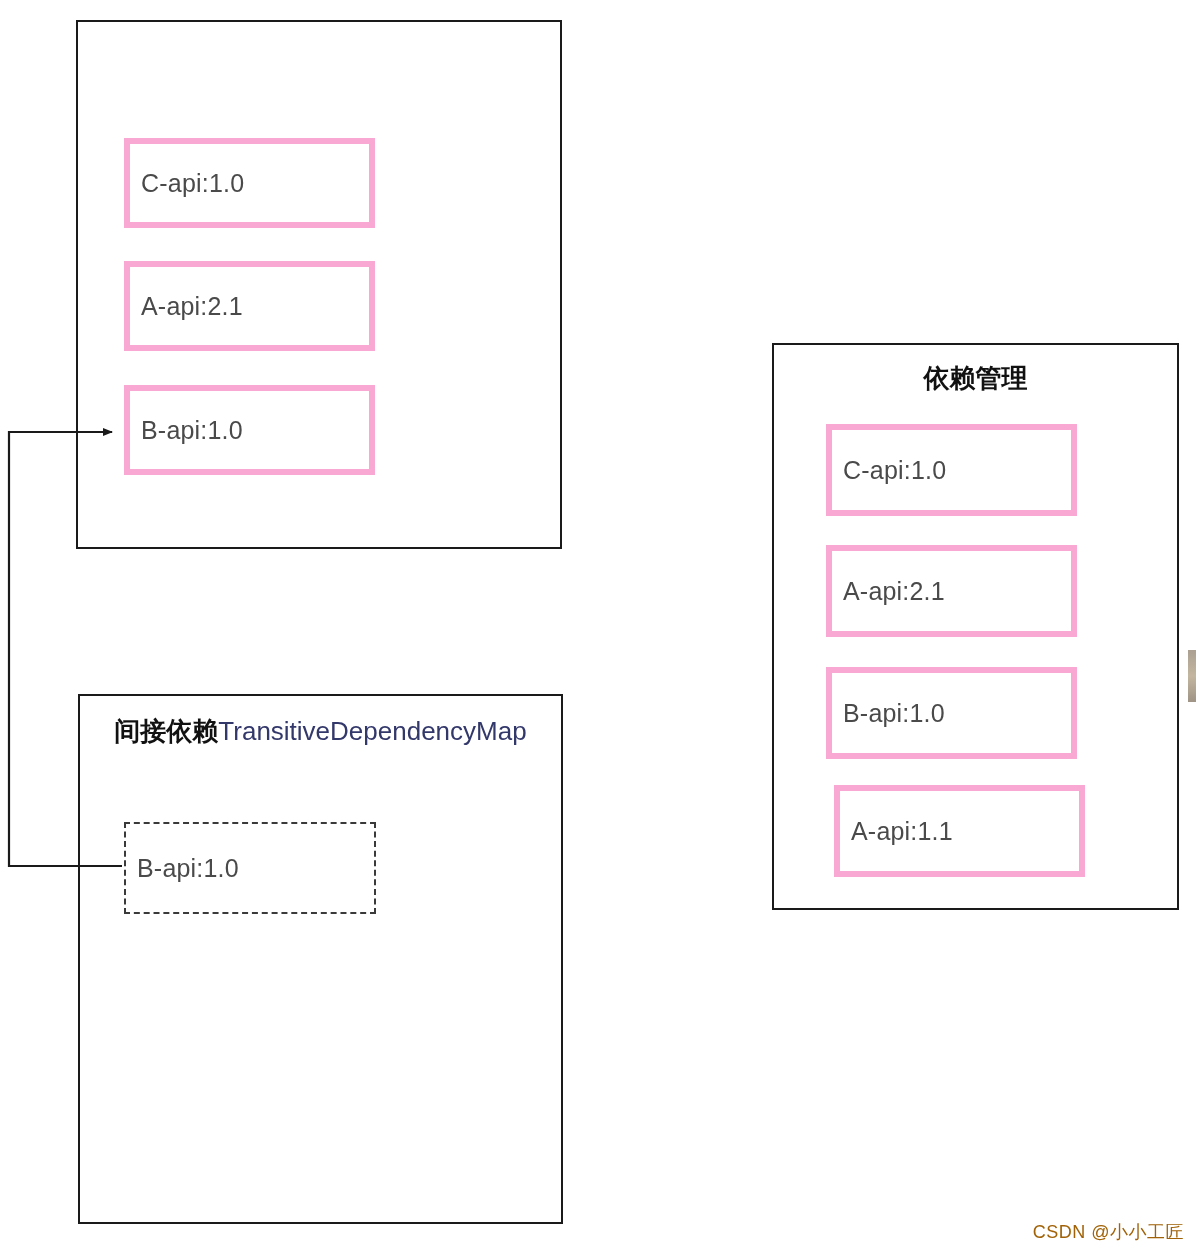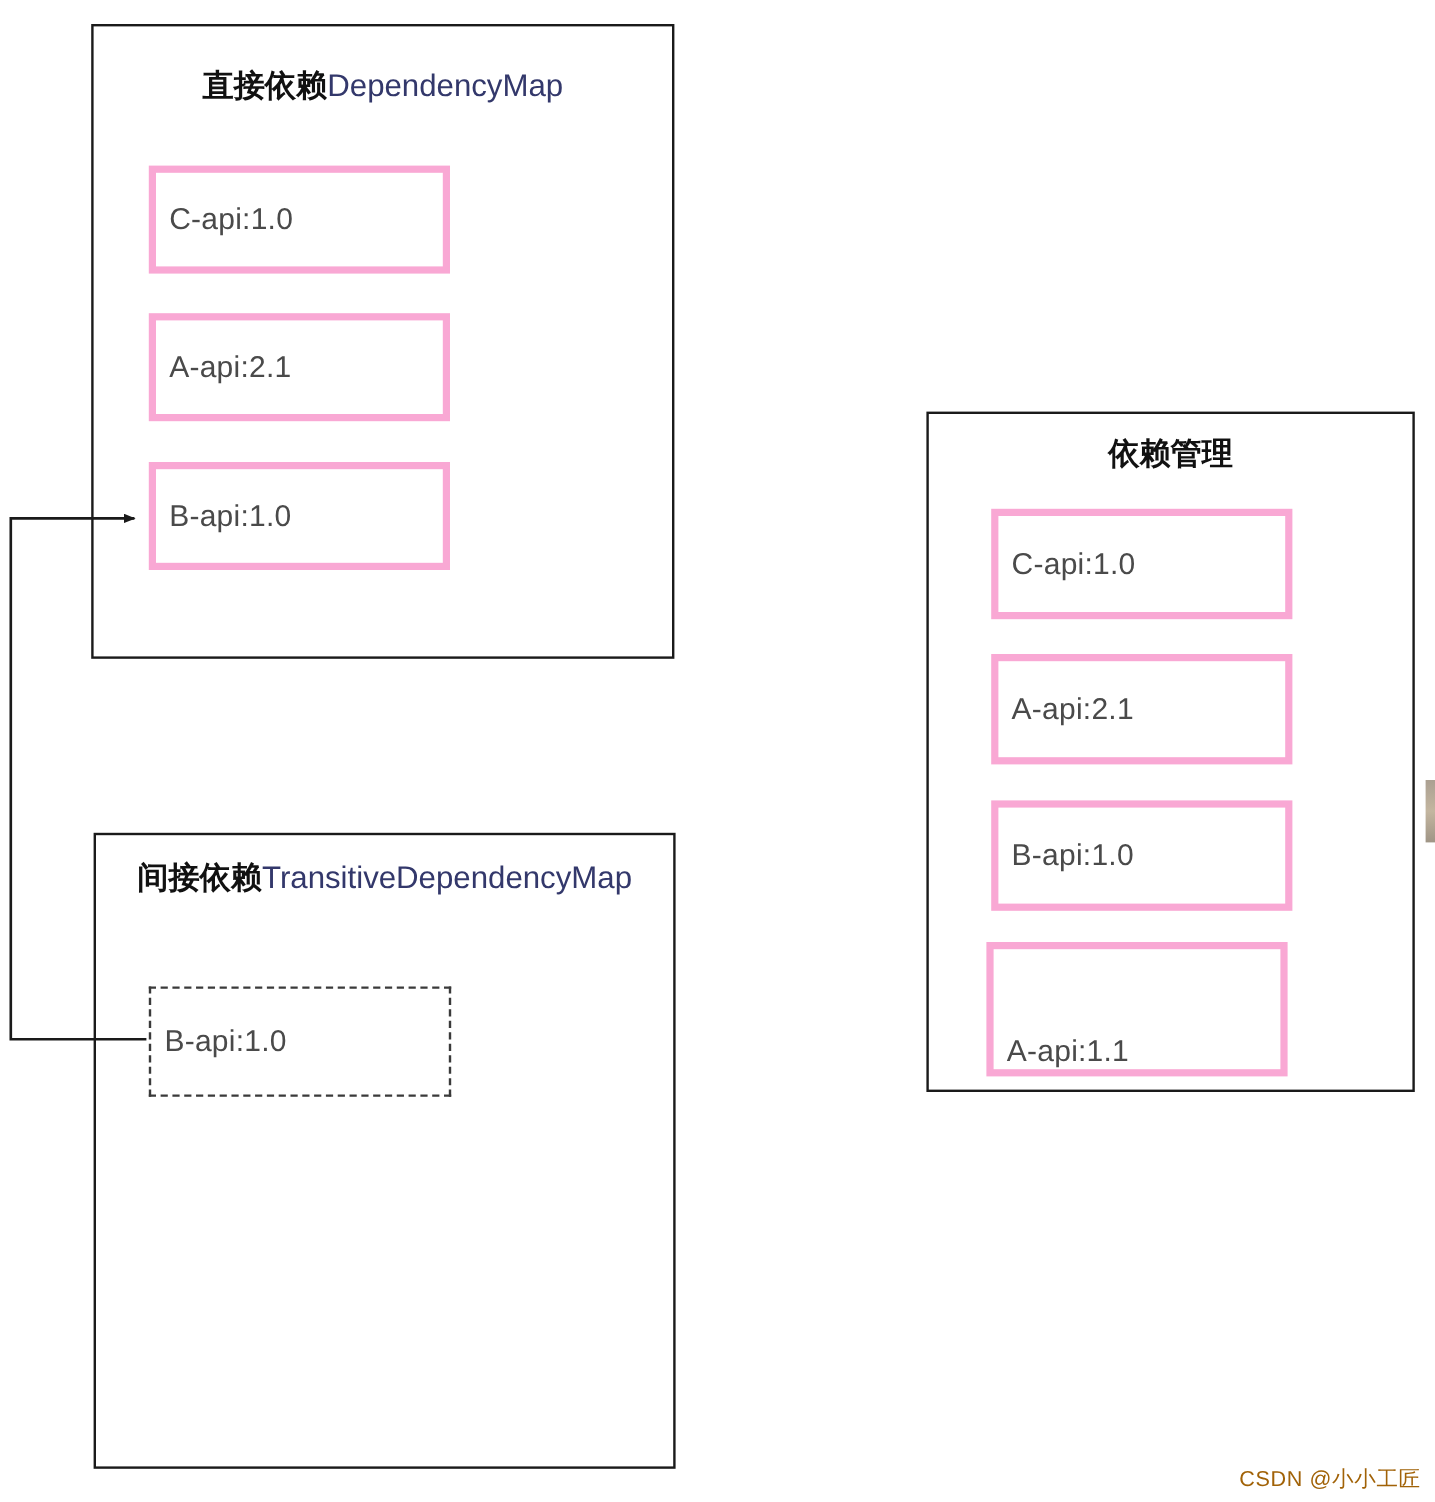"直接依赖DependencyMap" div.panel-title { html: <div> <span>直接依赖</span><span>DependencyMap</span> </div> -> none }
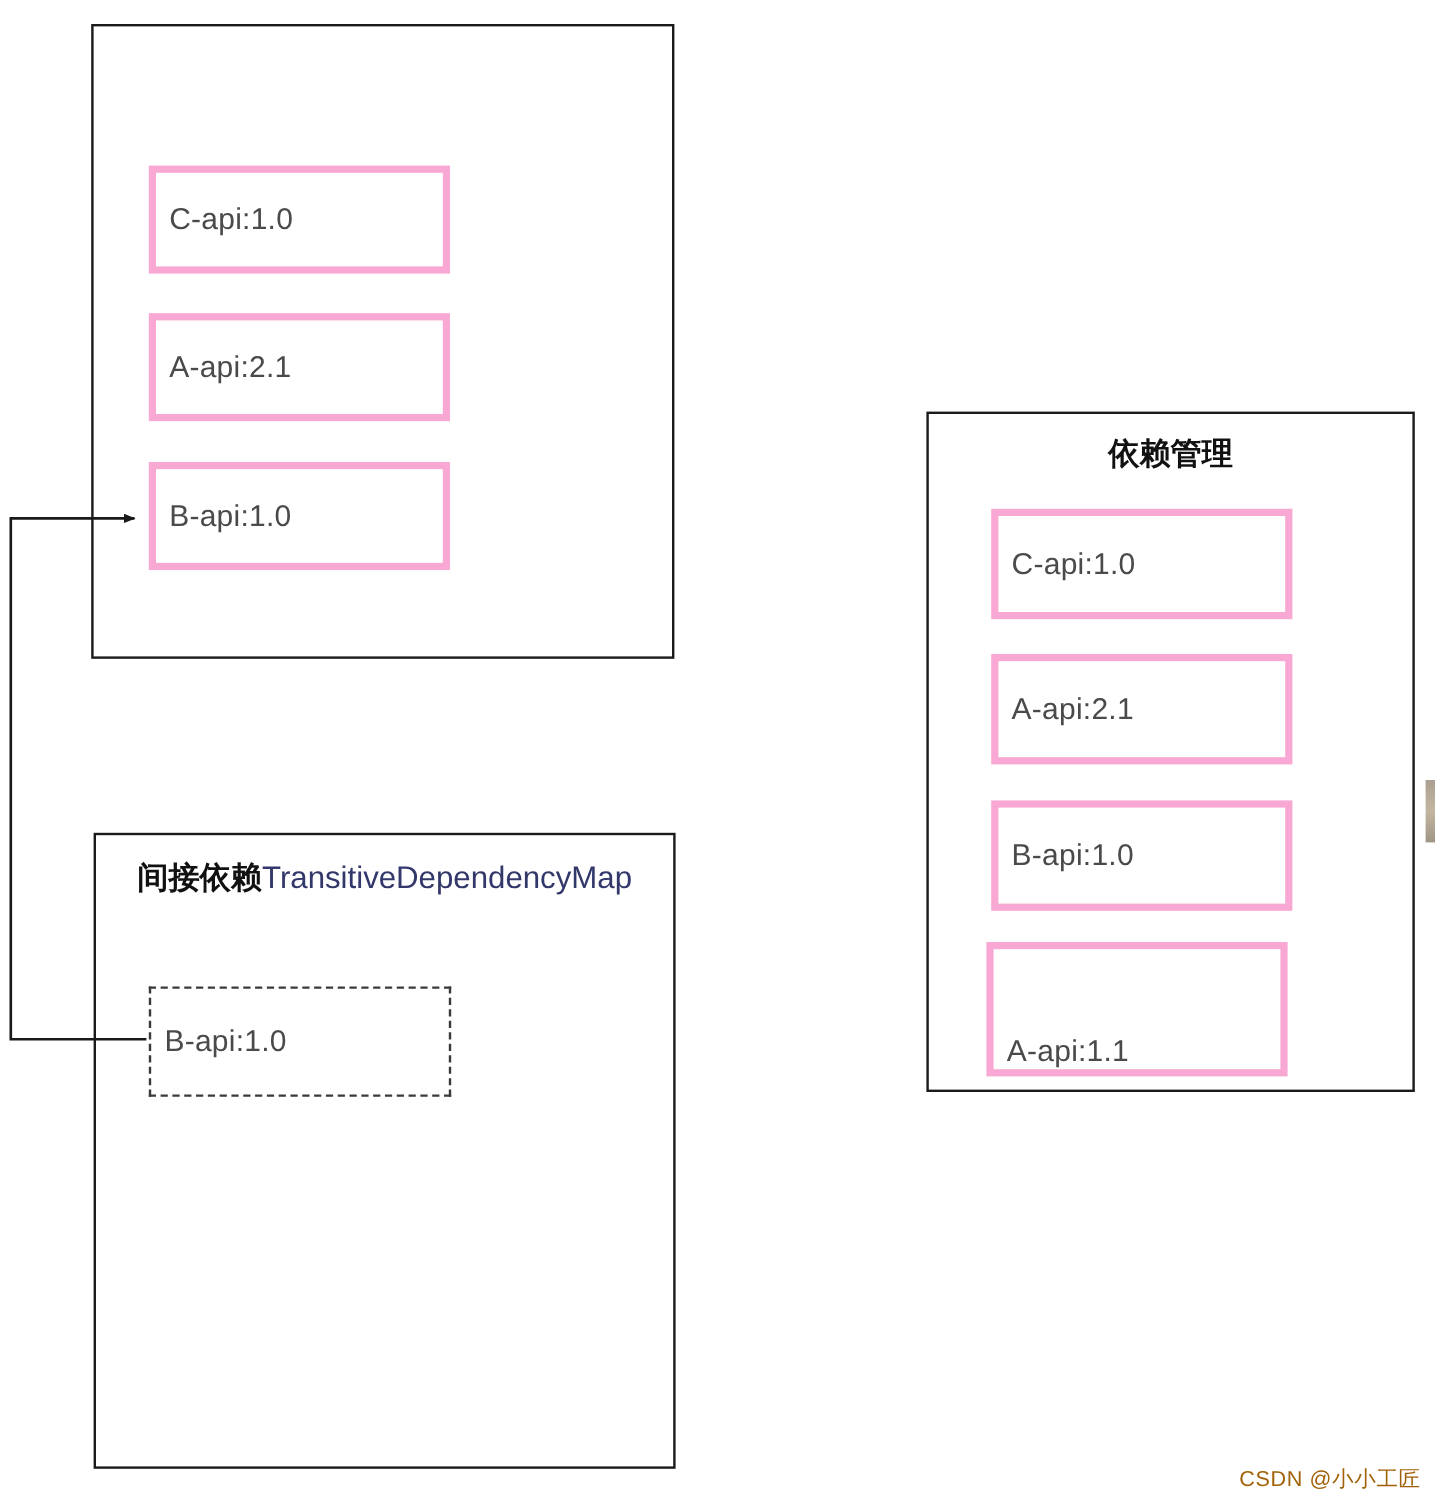"A-api:1.1" div.item-box { align-items: flex-end -> none; height: 112px -> 92px; left: 48px -> 60px }
